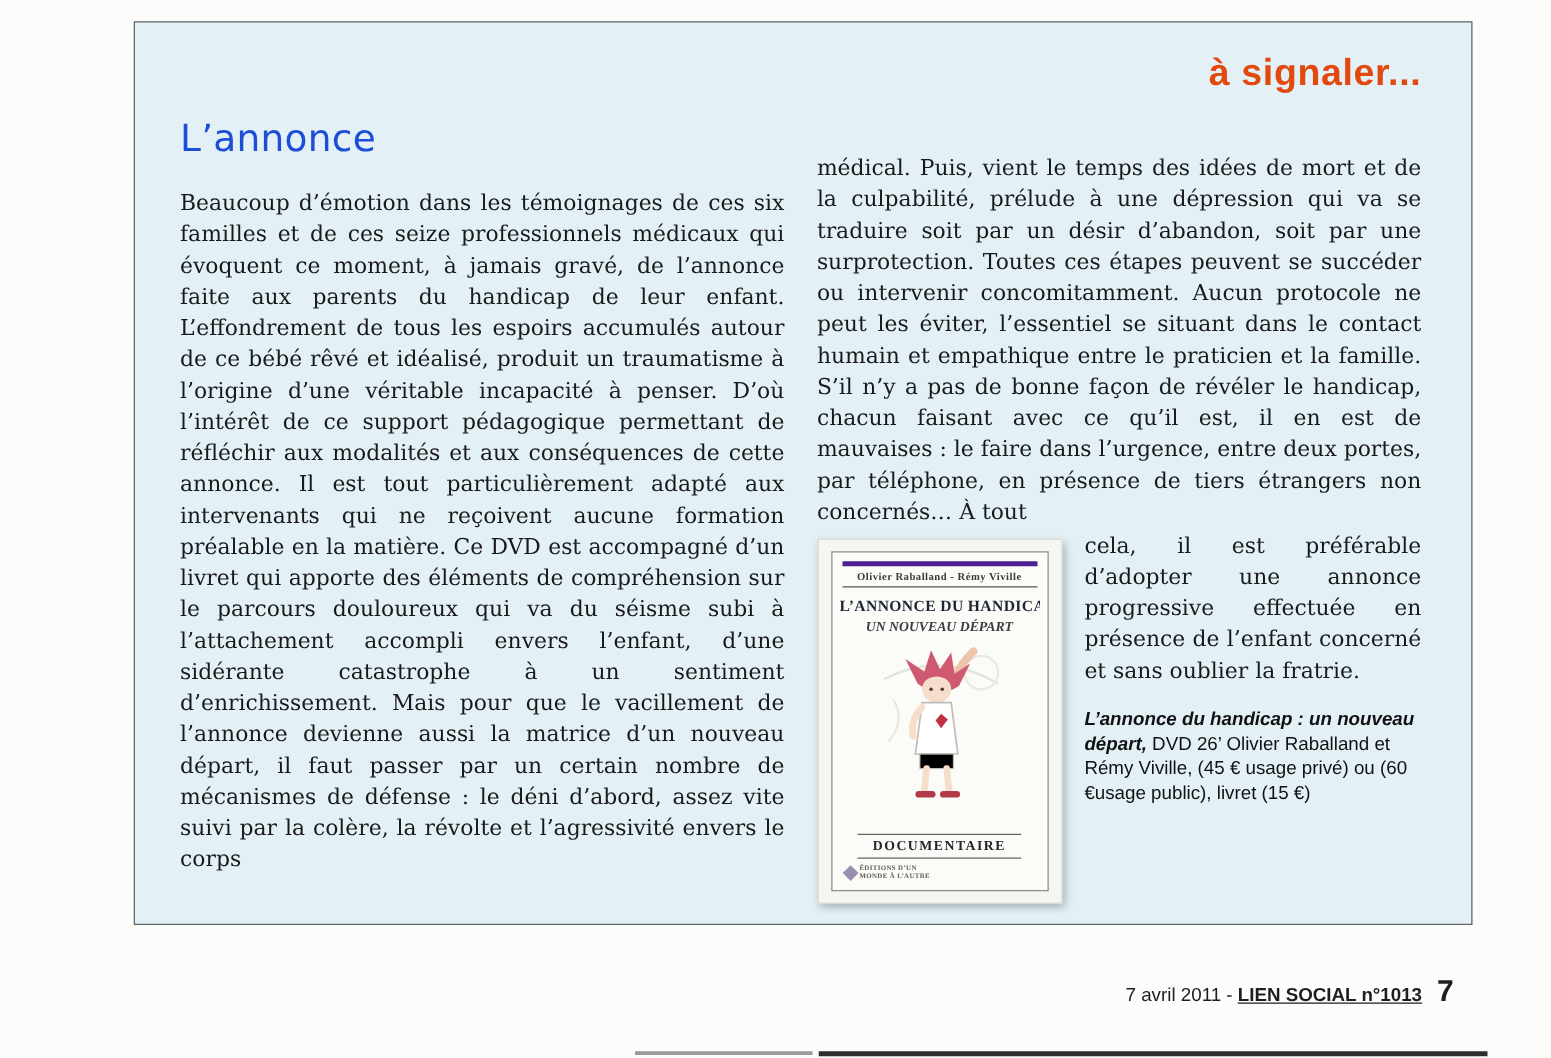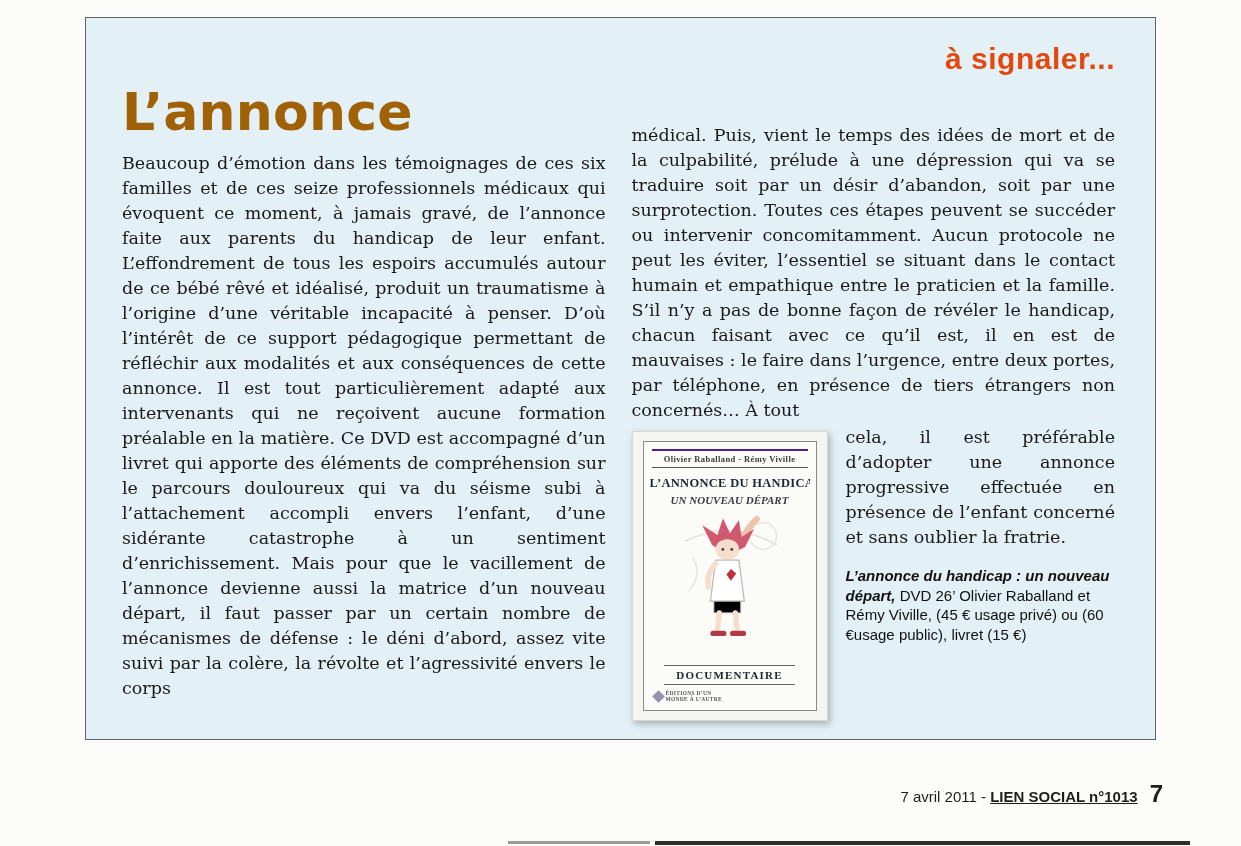"à signaler..." .article-box { left: 85px -> 107px }
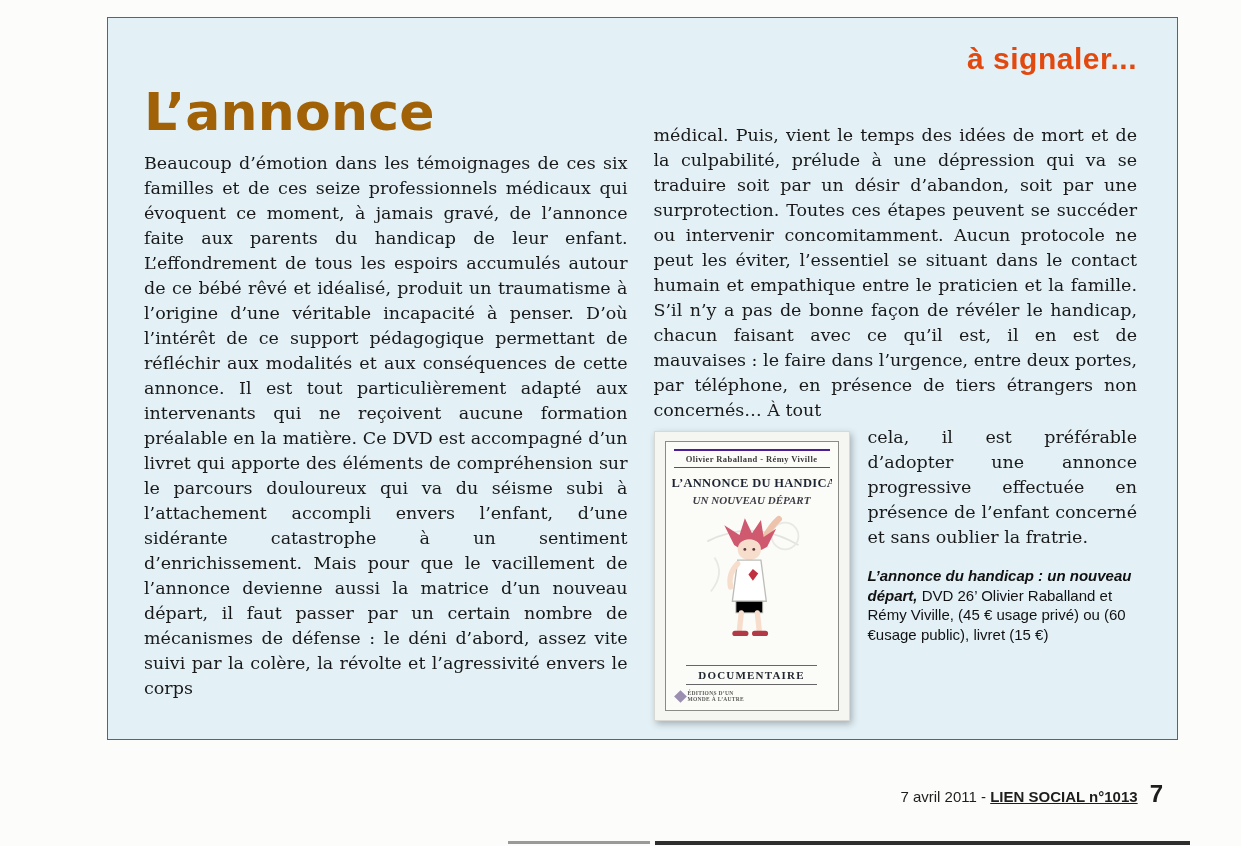"L’annonce" .article-title { color: #a16207 -> #1d4ed8; font-size: 52px -> 30px; font-weight: 700 -> 400 }
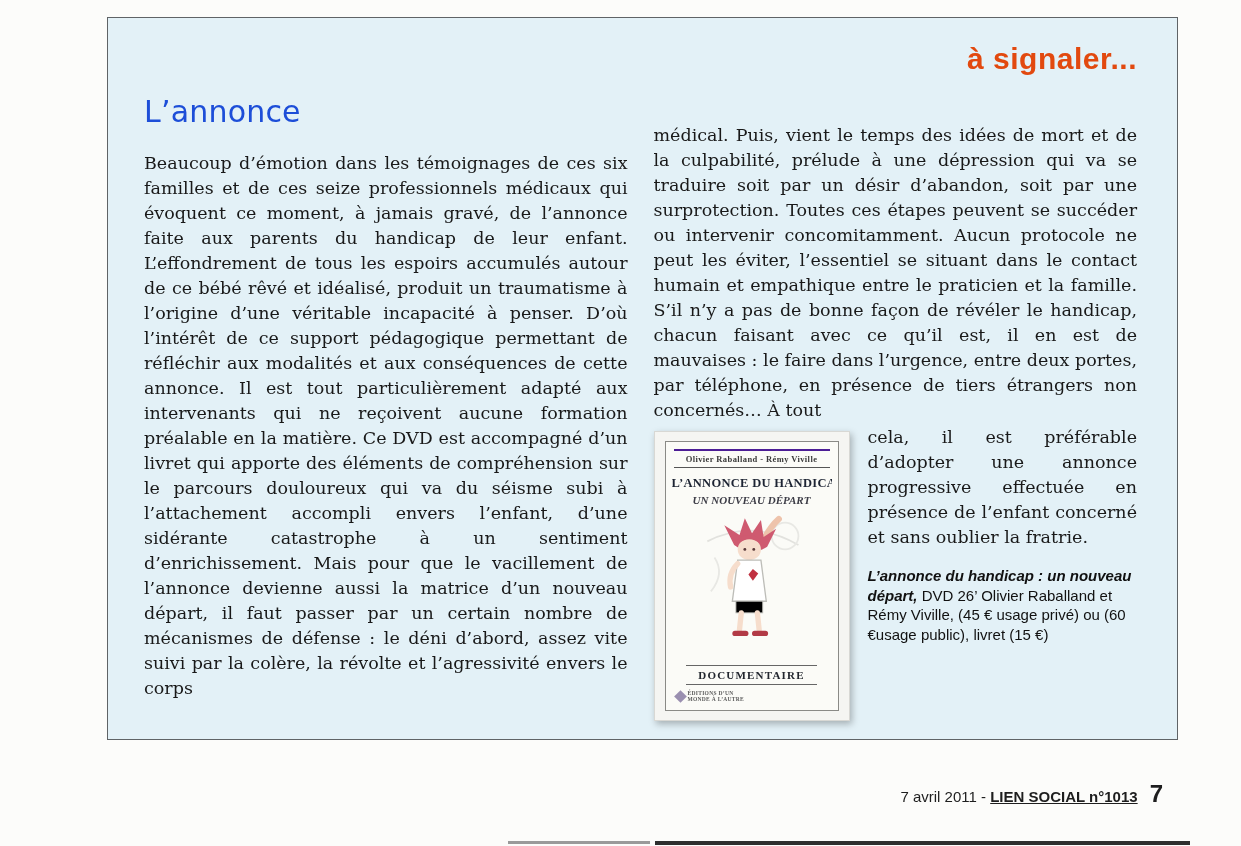"Olivier Raballand - Rémy Viville" .cover-authors { border-top: 2px solid #4c1d95 -> 4px solid #4c1d95 }
